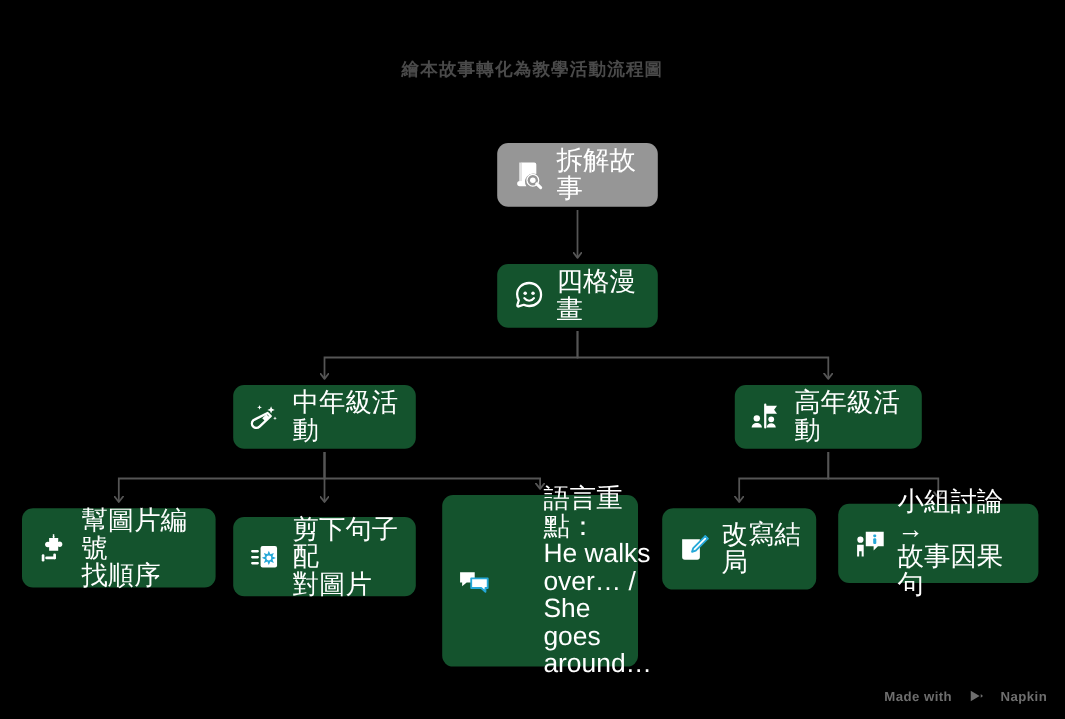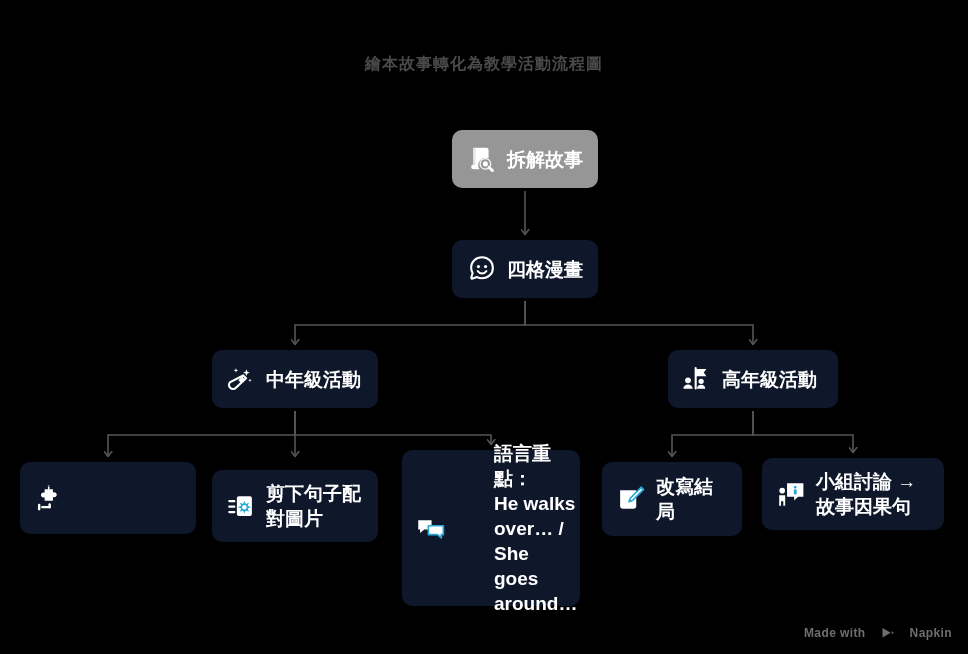"拆解故事" .node .label { font-size: 19px -> 24px; font-weight: 700 -> 400 }
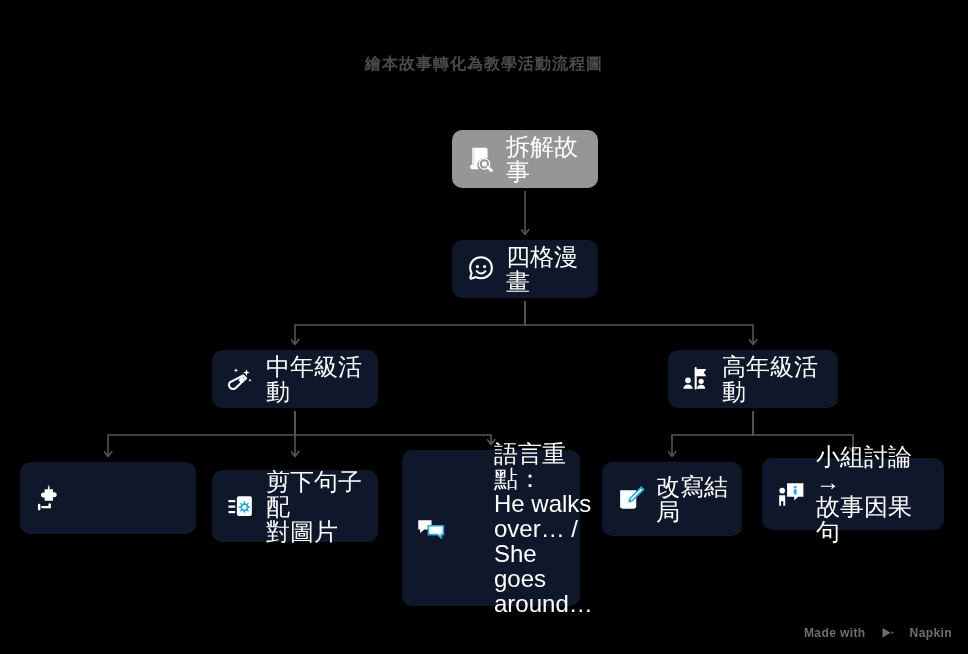"四格漫畫" .node { background: #0f172a -> #14532d }
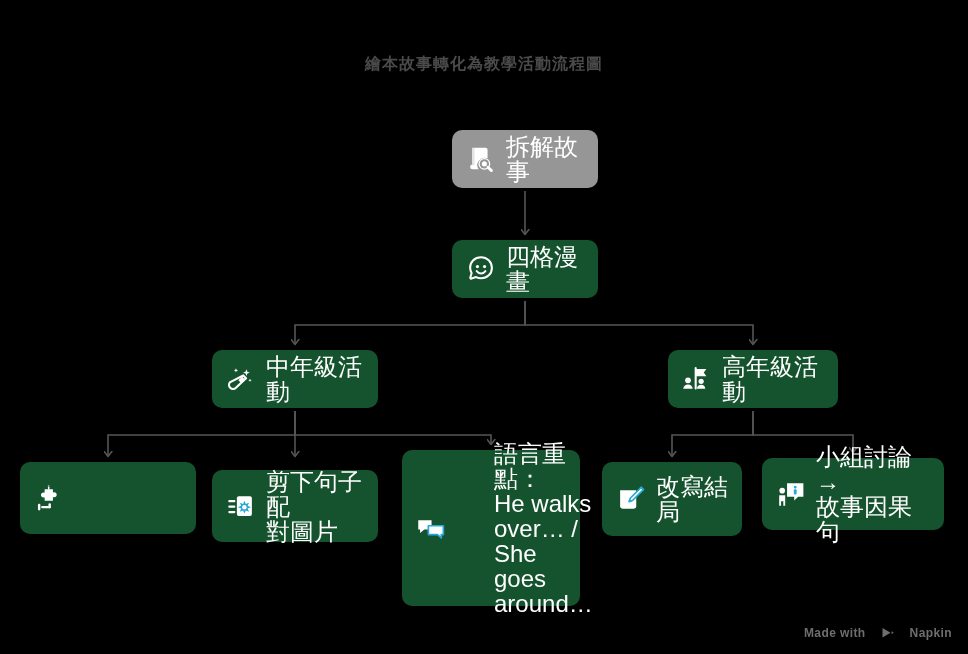"幫圖片編號" span.label { html: none -> <span>幫圖片編號 找順序</span> }
